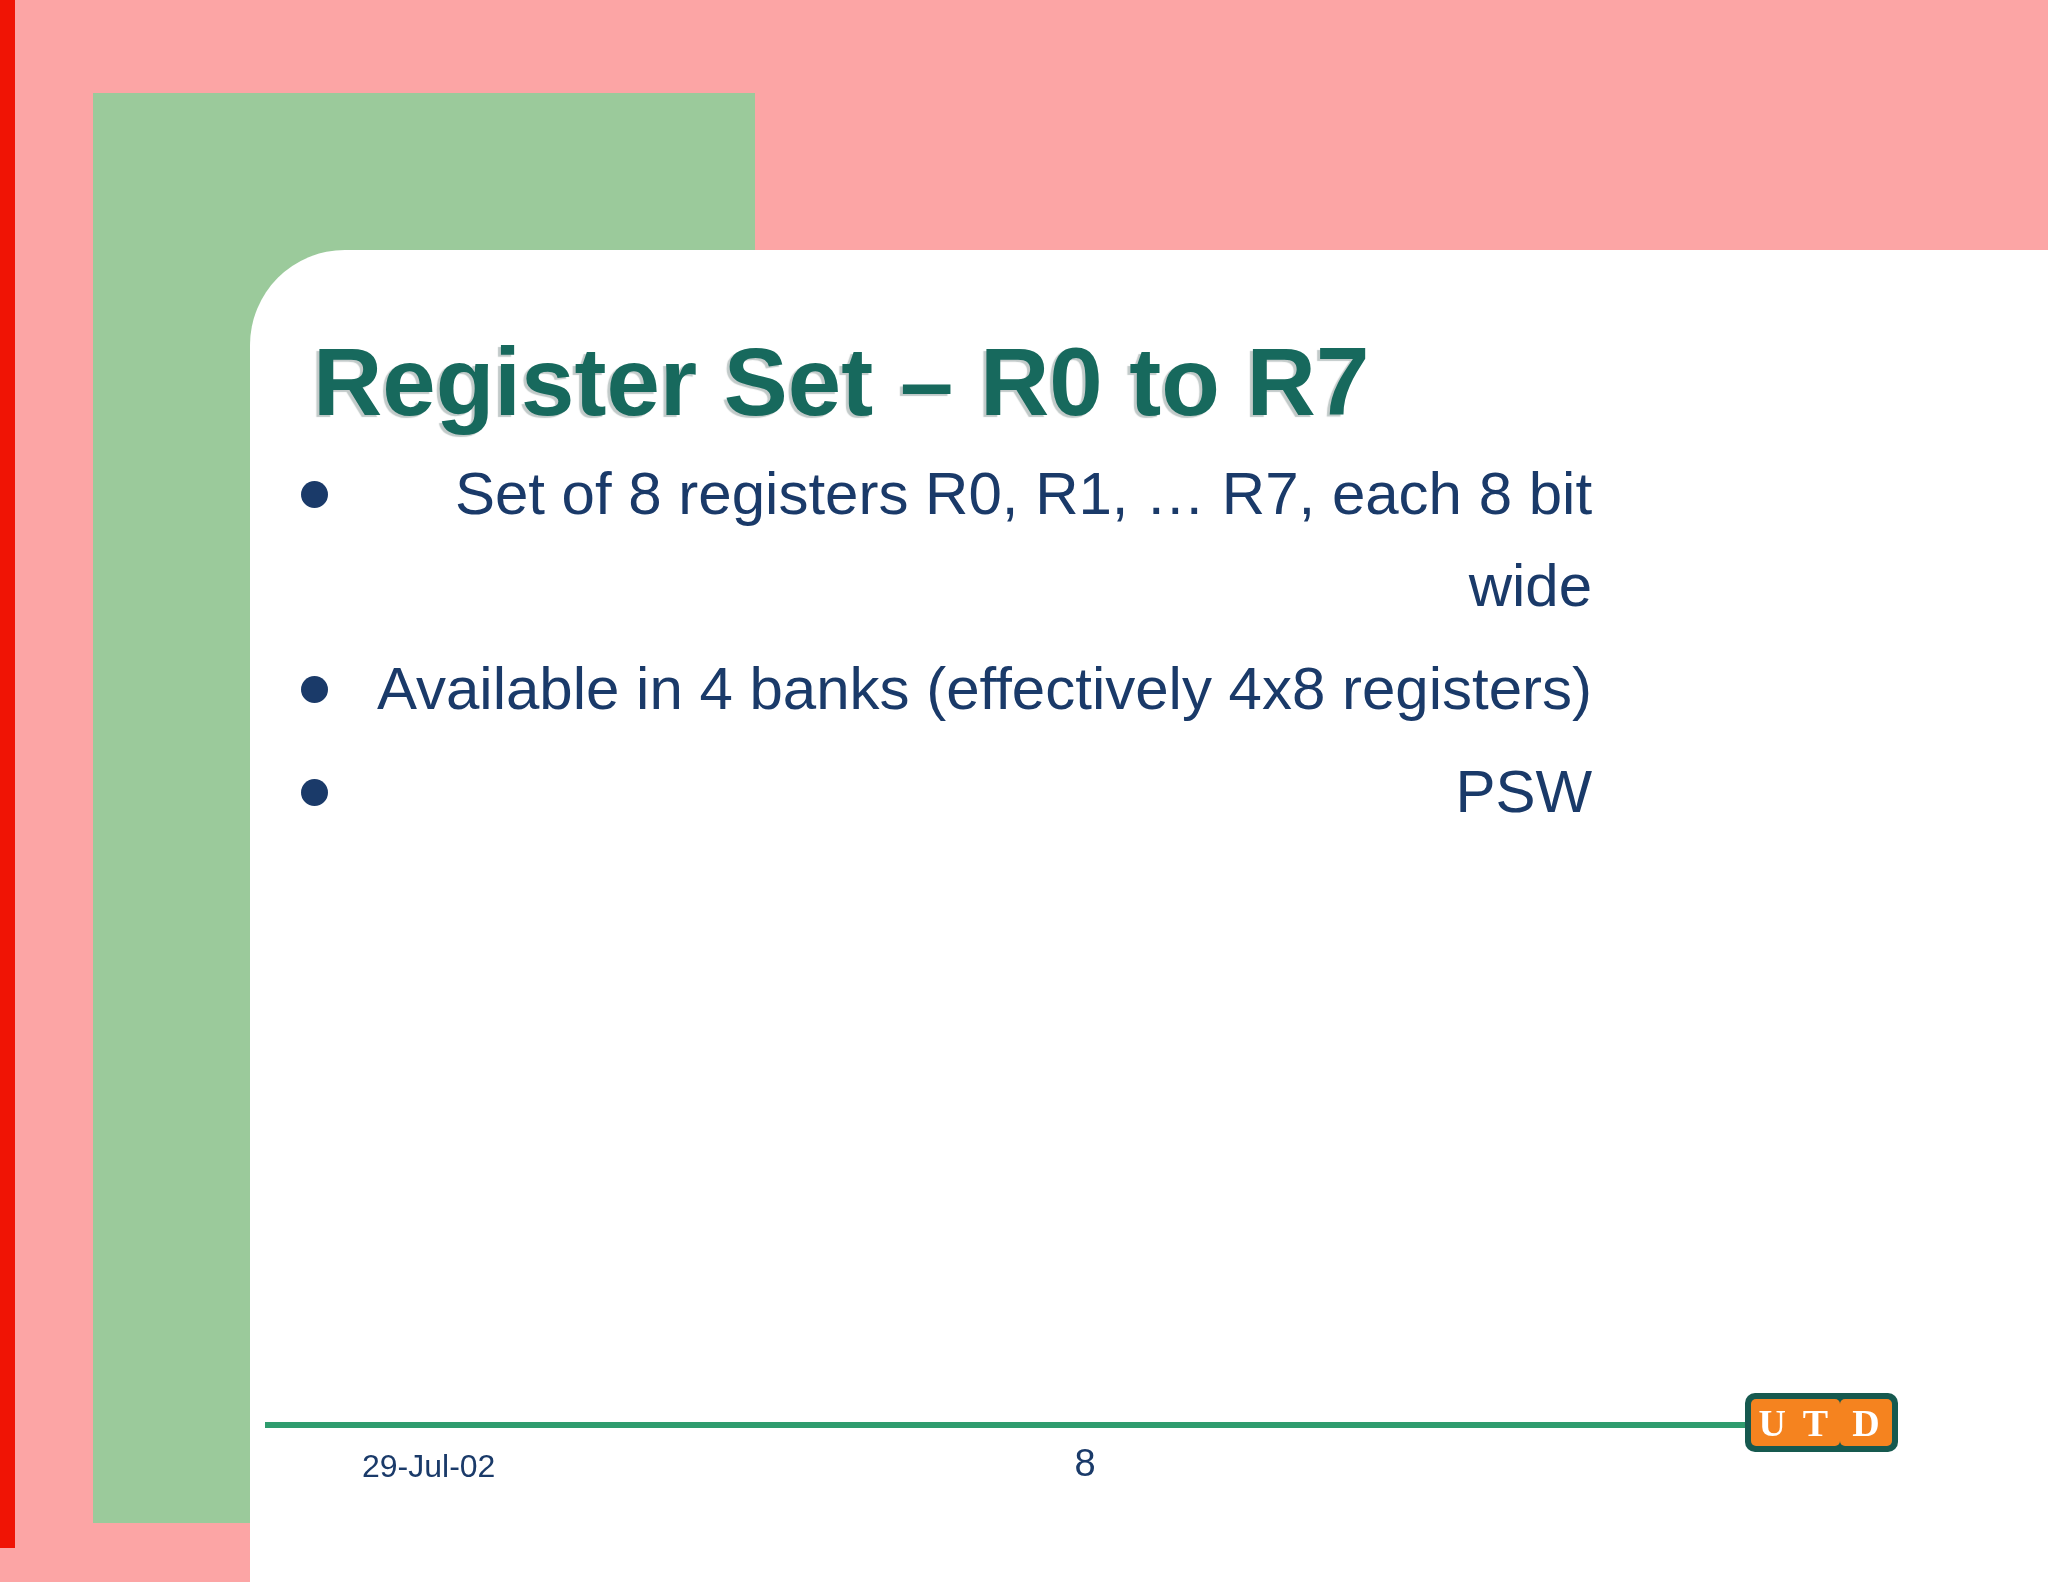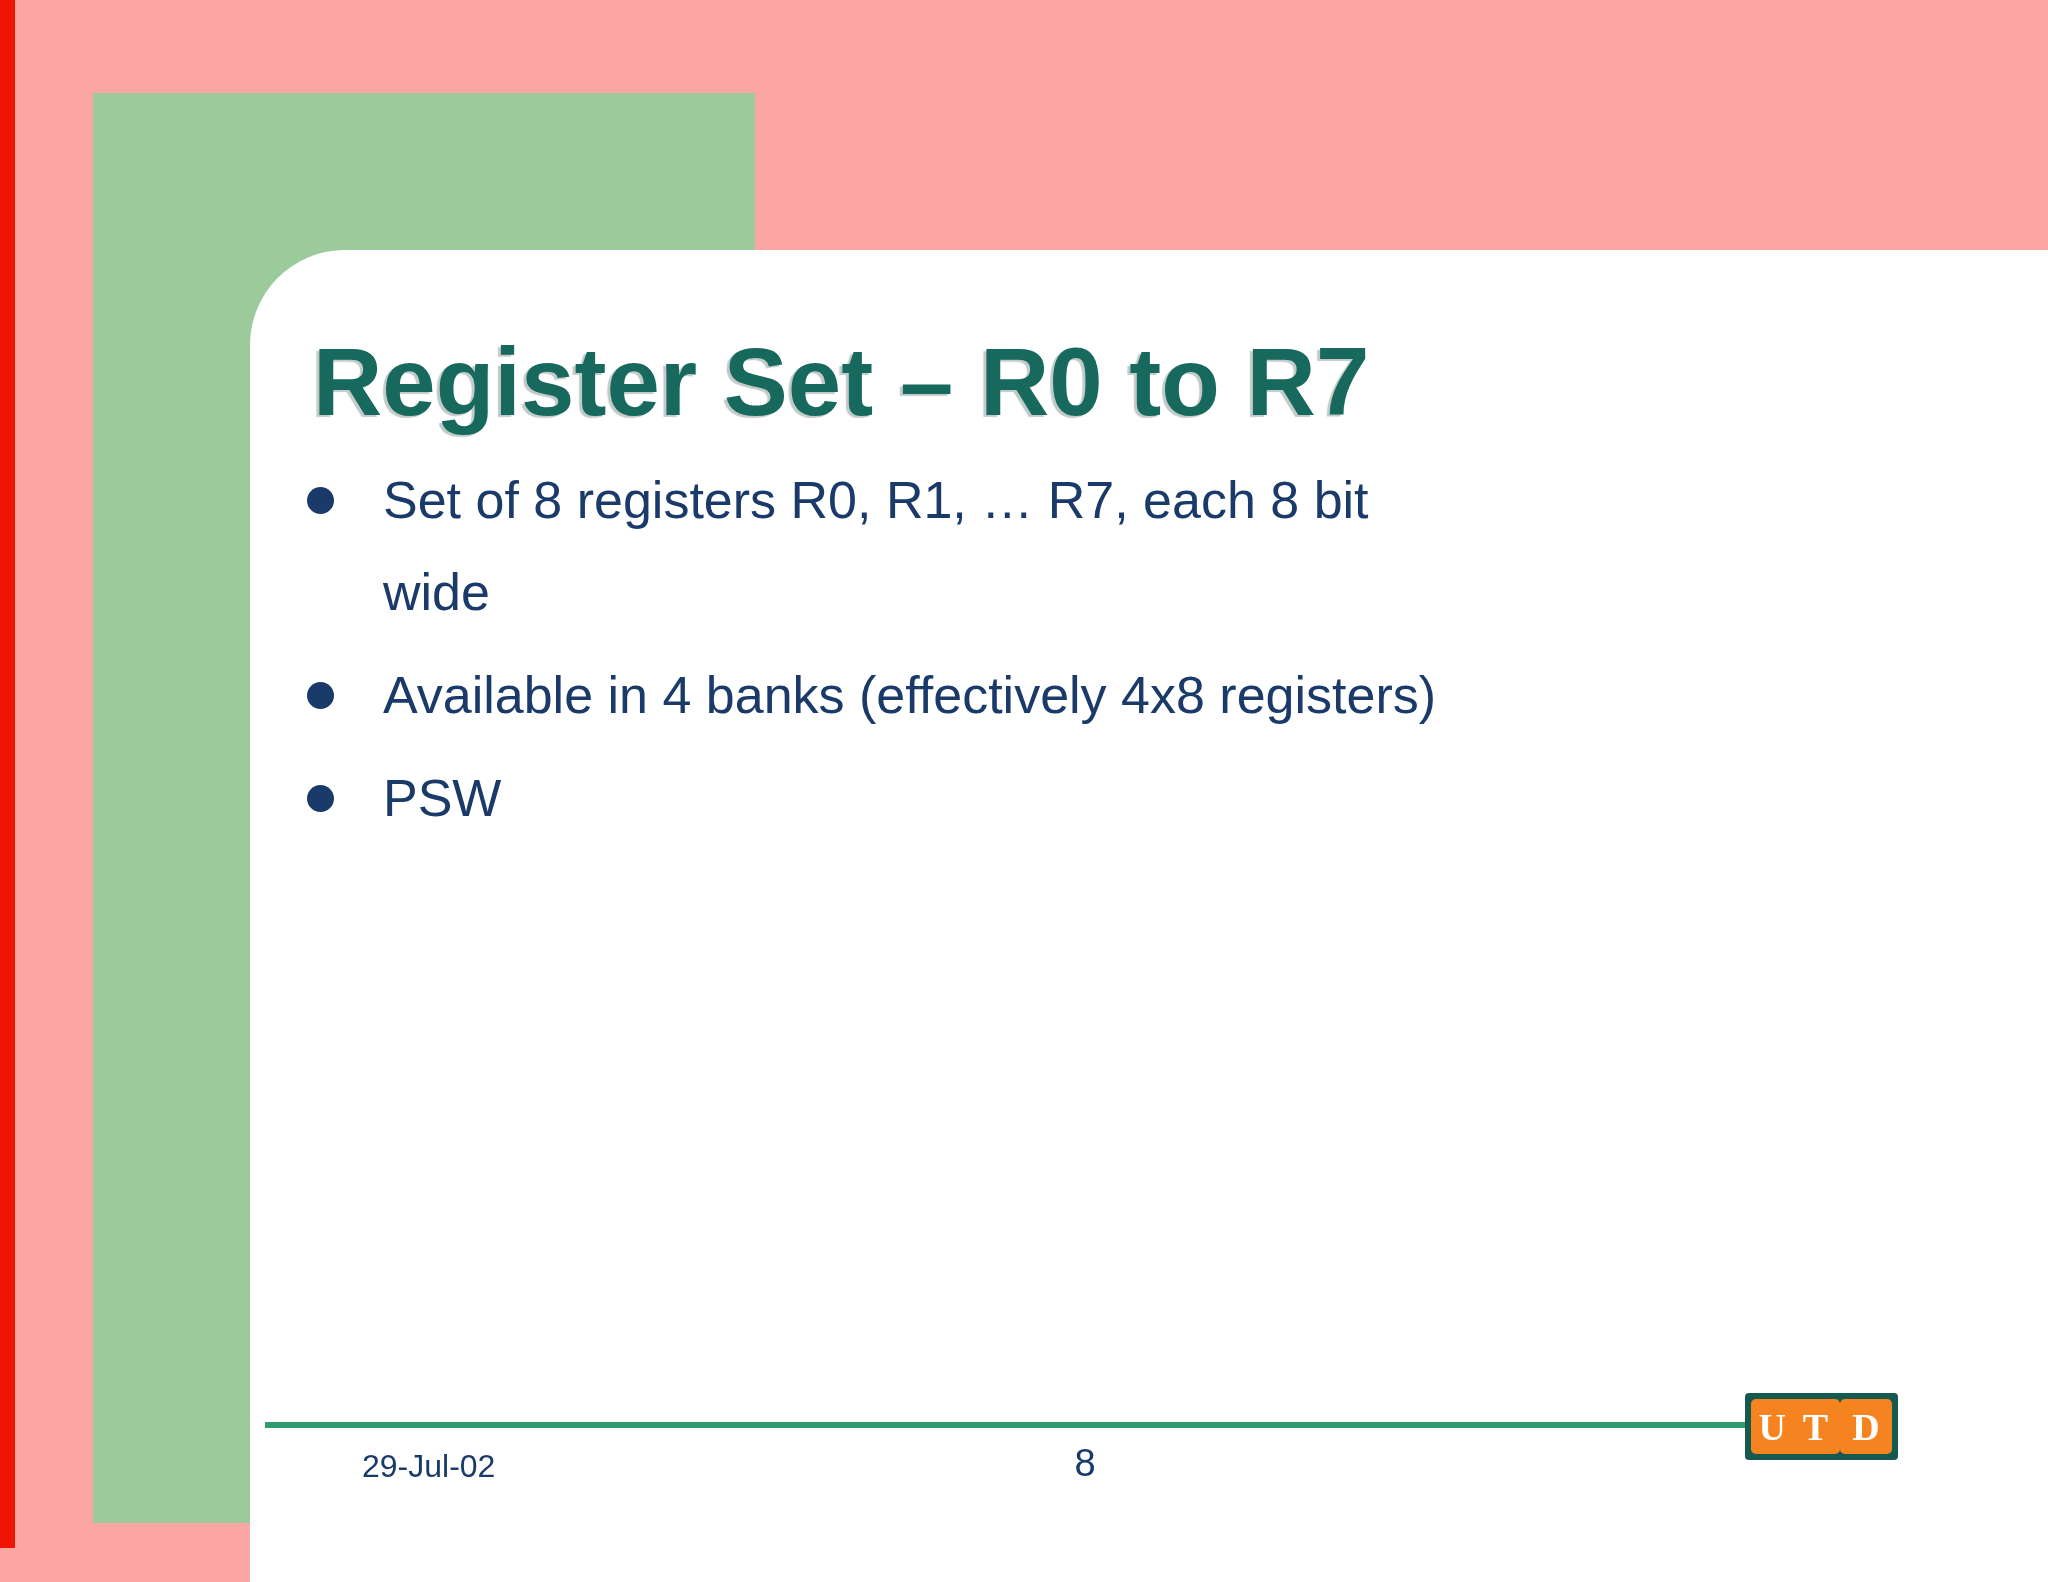"Set of 8 registers R0," .bullet-list { font-size: 52px -> 60px; margin: 12px -> 6px; text-align: none -> right }
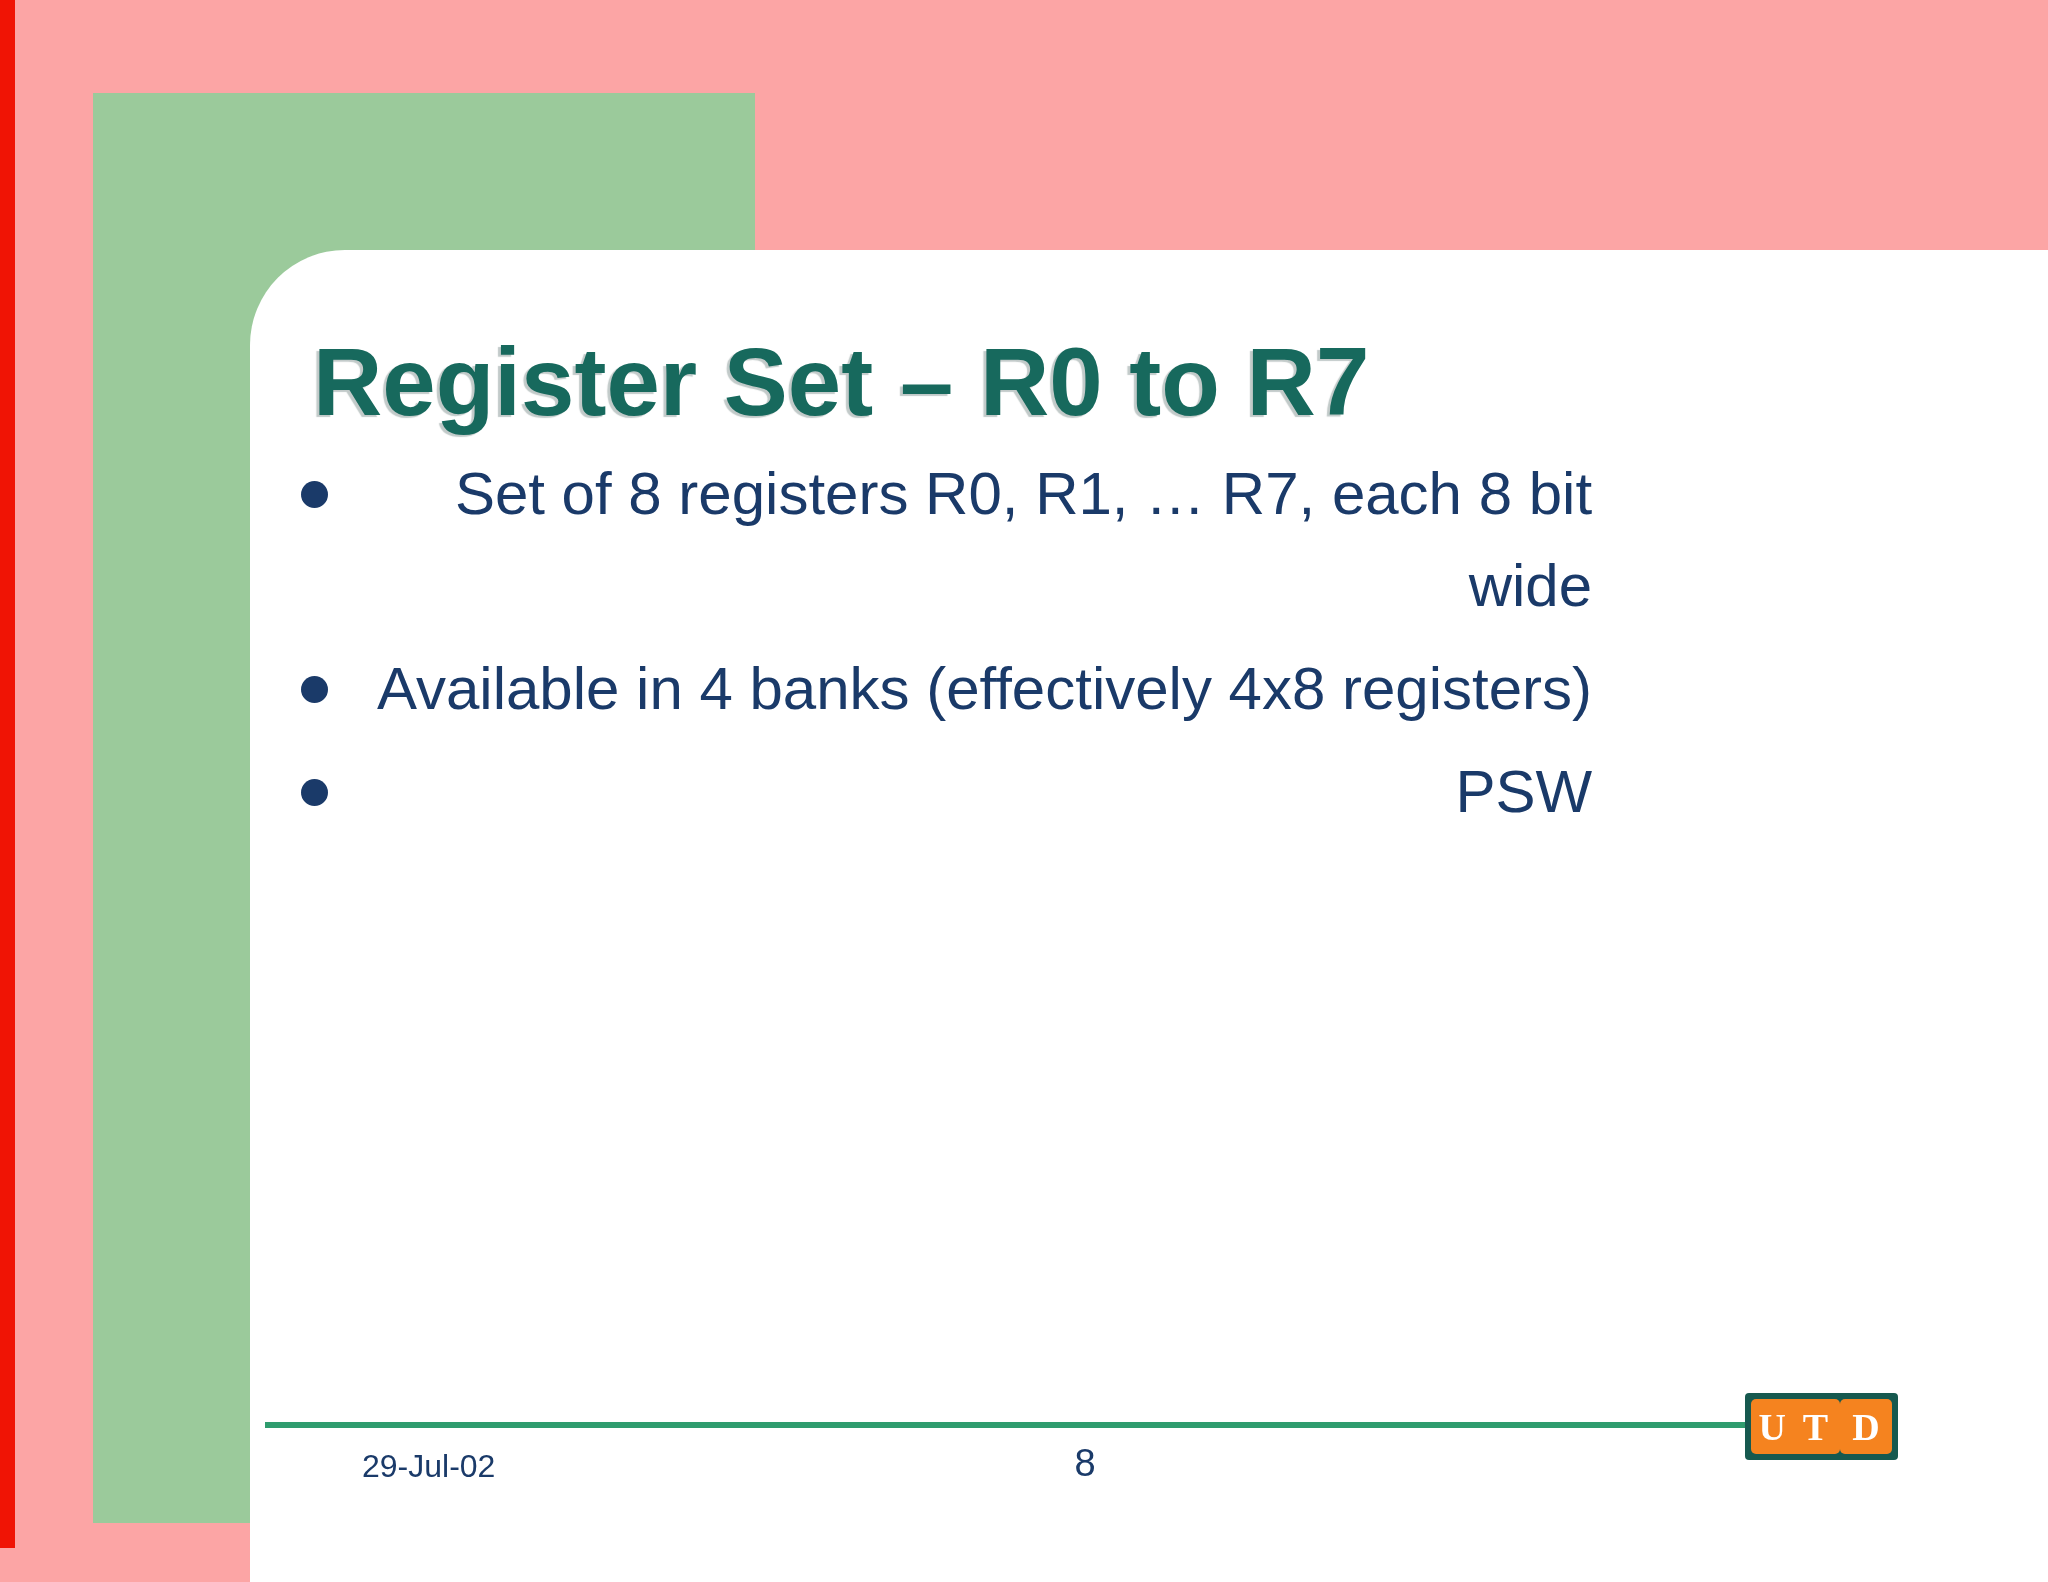"U T" .utd-logo { border-radius: 4px -> 10px; height: 67px -> 59px }
